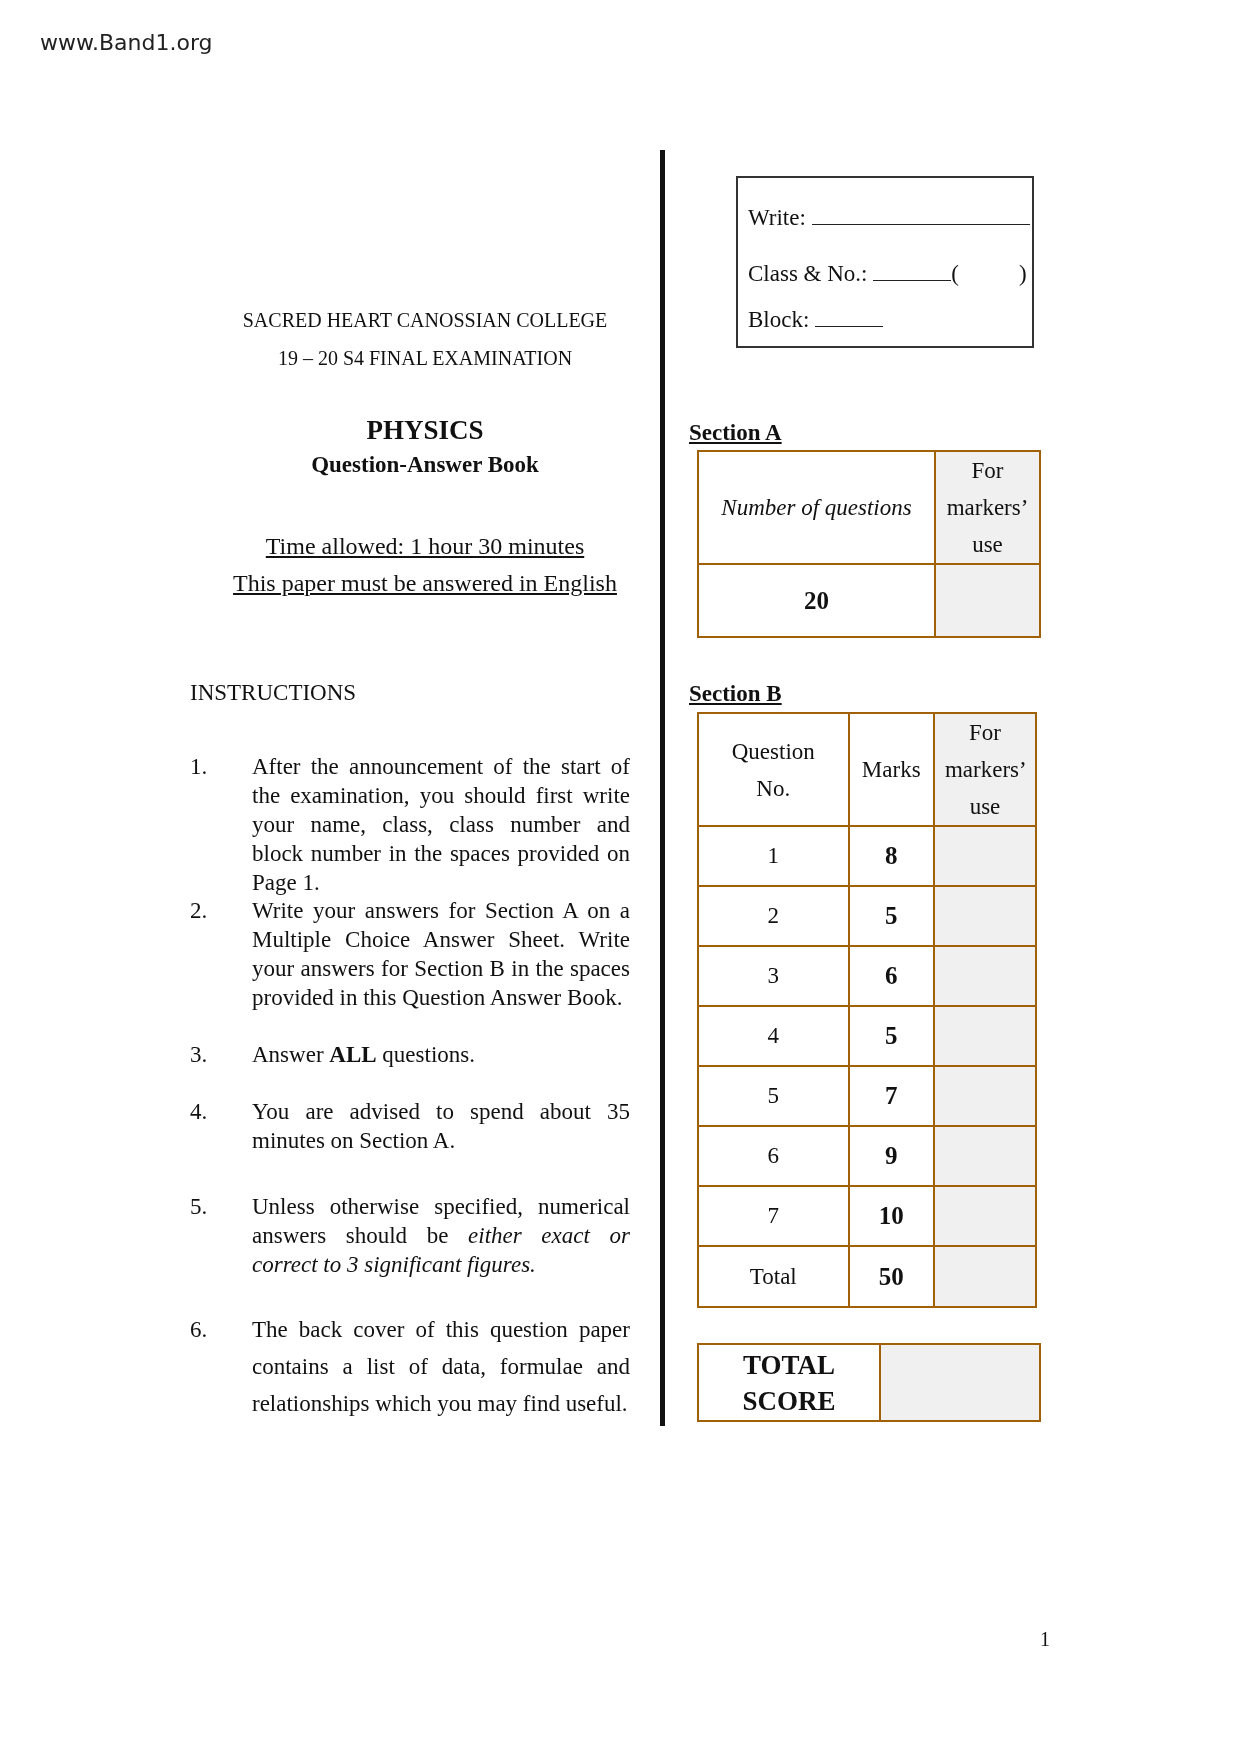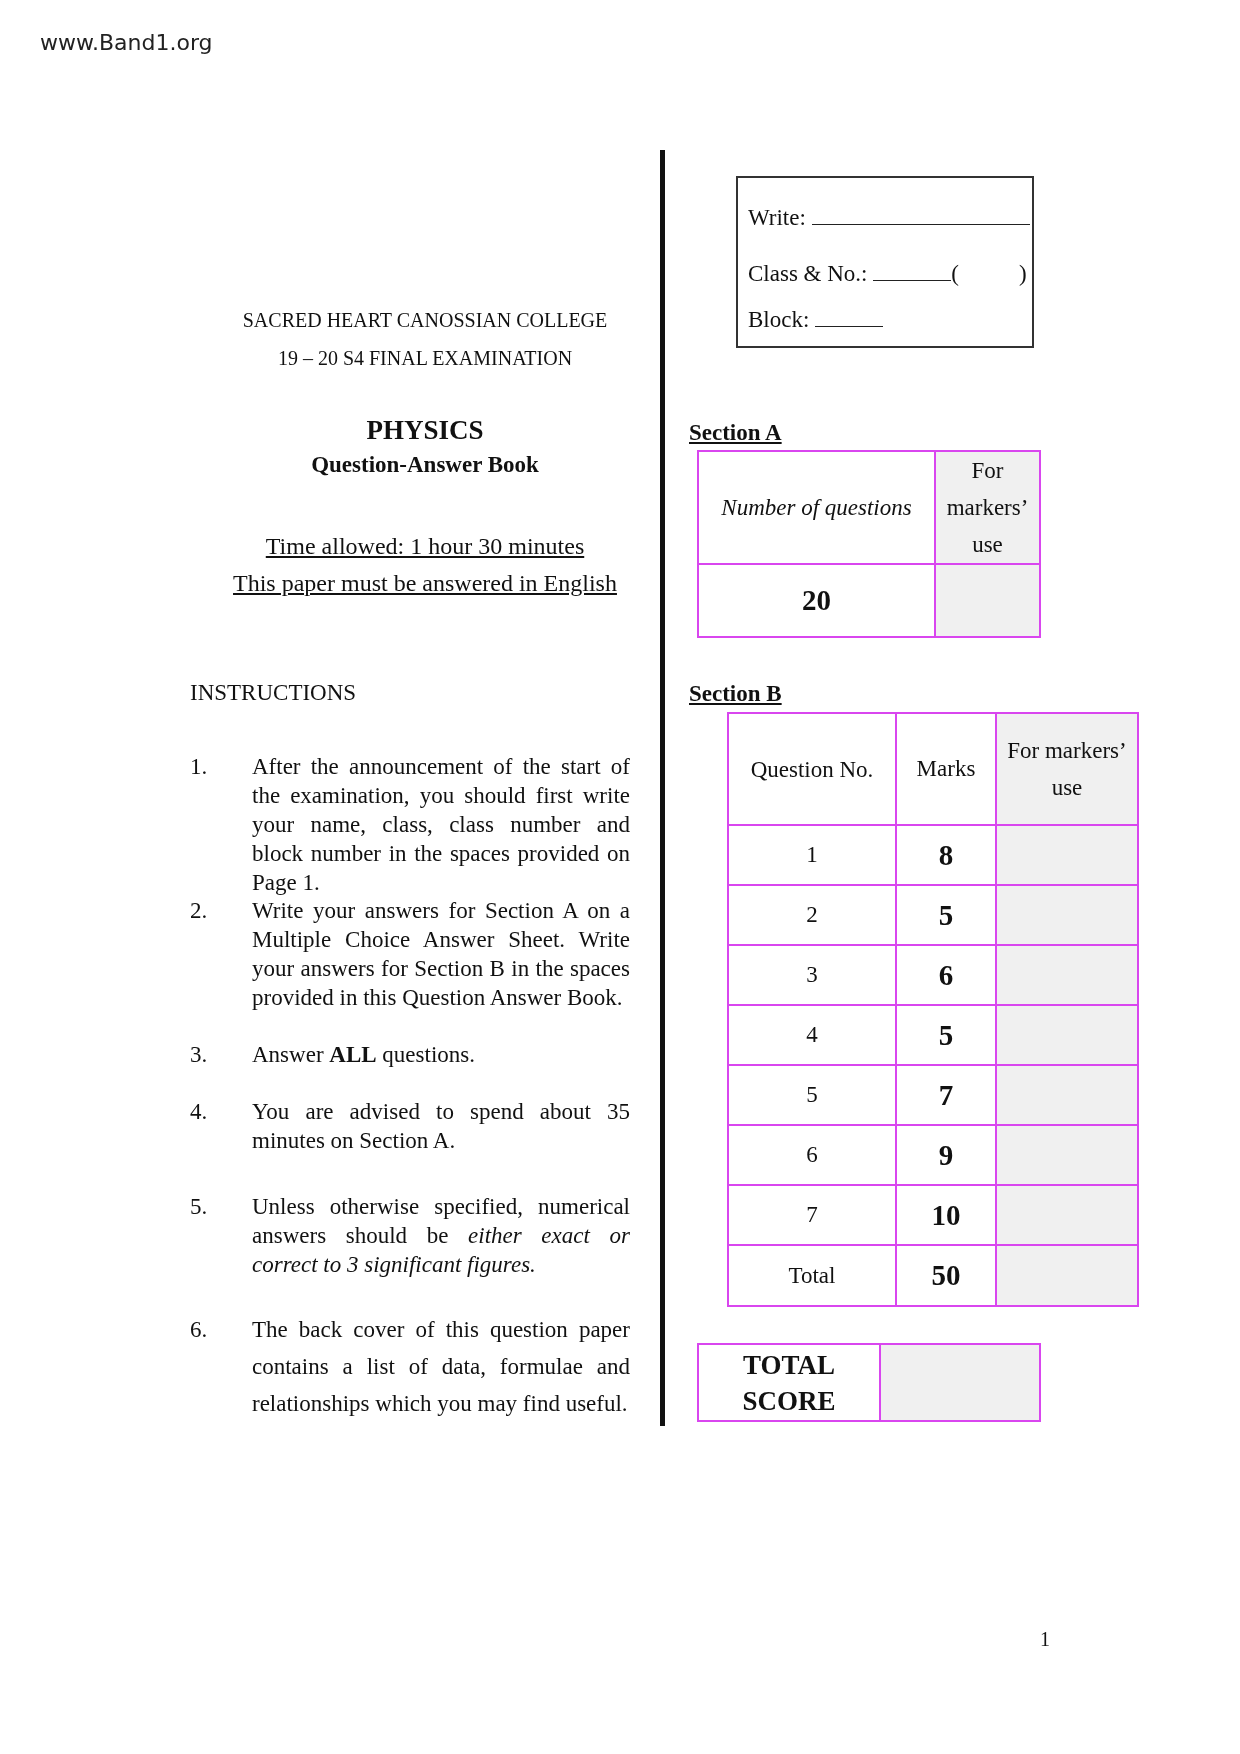"For markers’ use" table.grid td { border: 2px solid #d946ef -> 2px solid #a16207 }
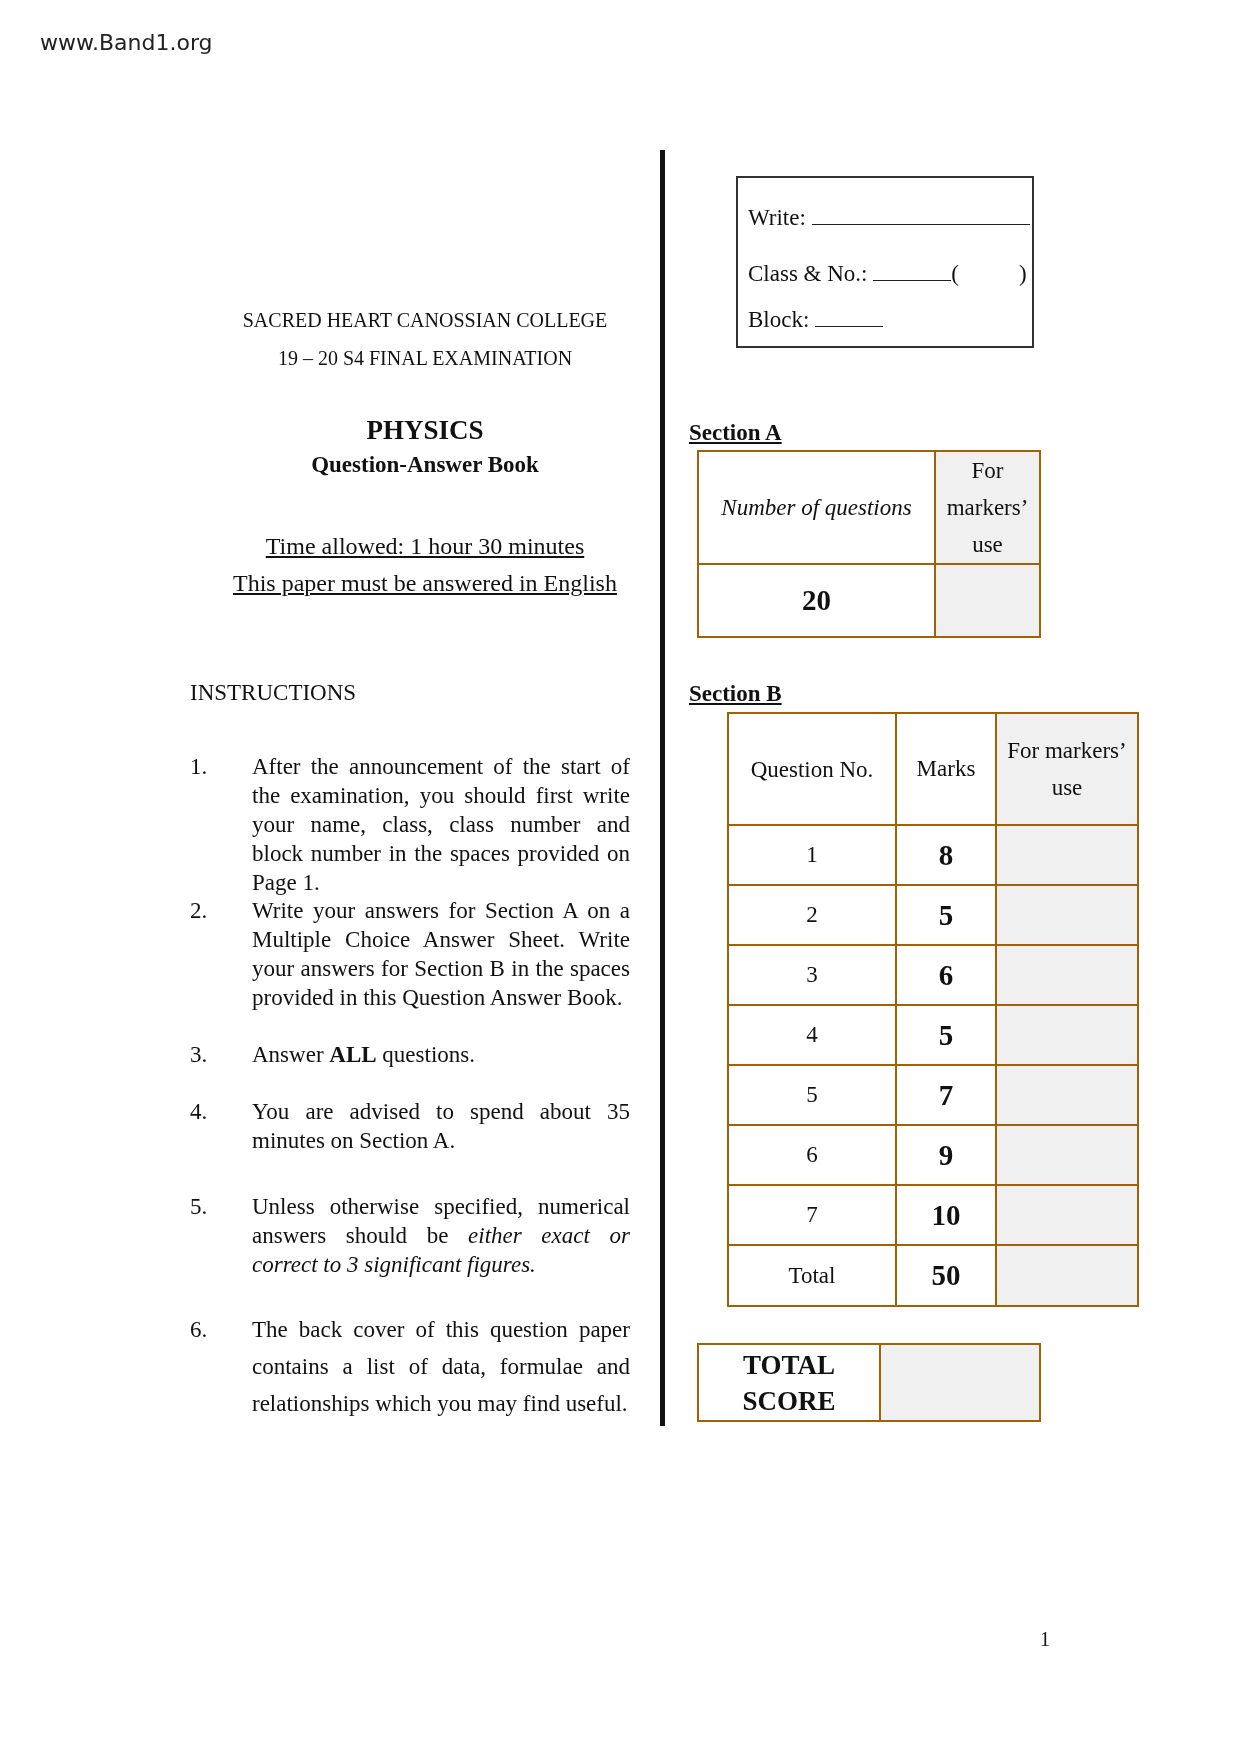"20" .big { font-size: 29px -> 25px }
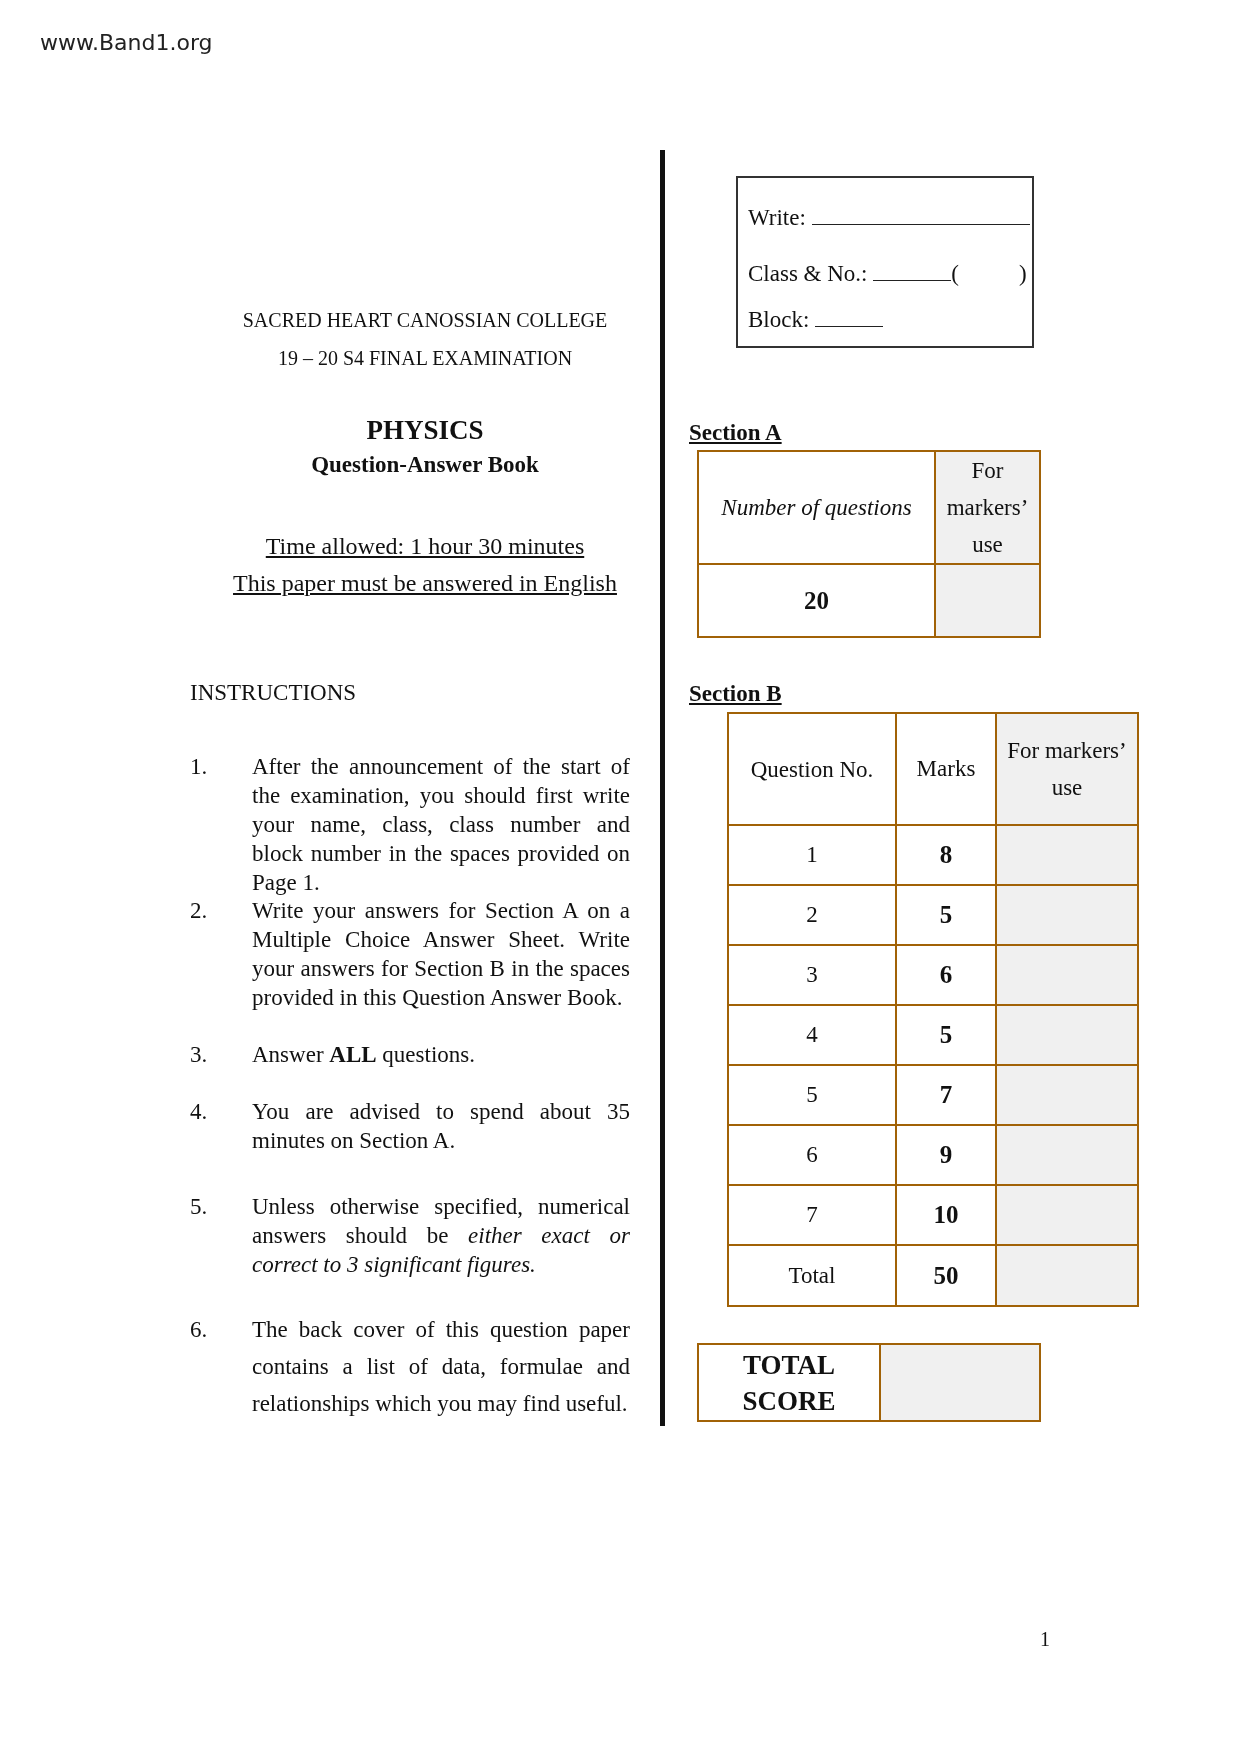"Question No." table.grid { left: 727px -> 697px; width: 412px -> 340px }
